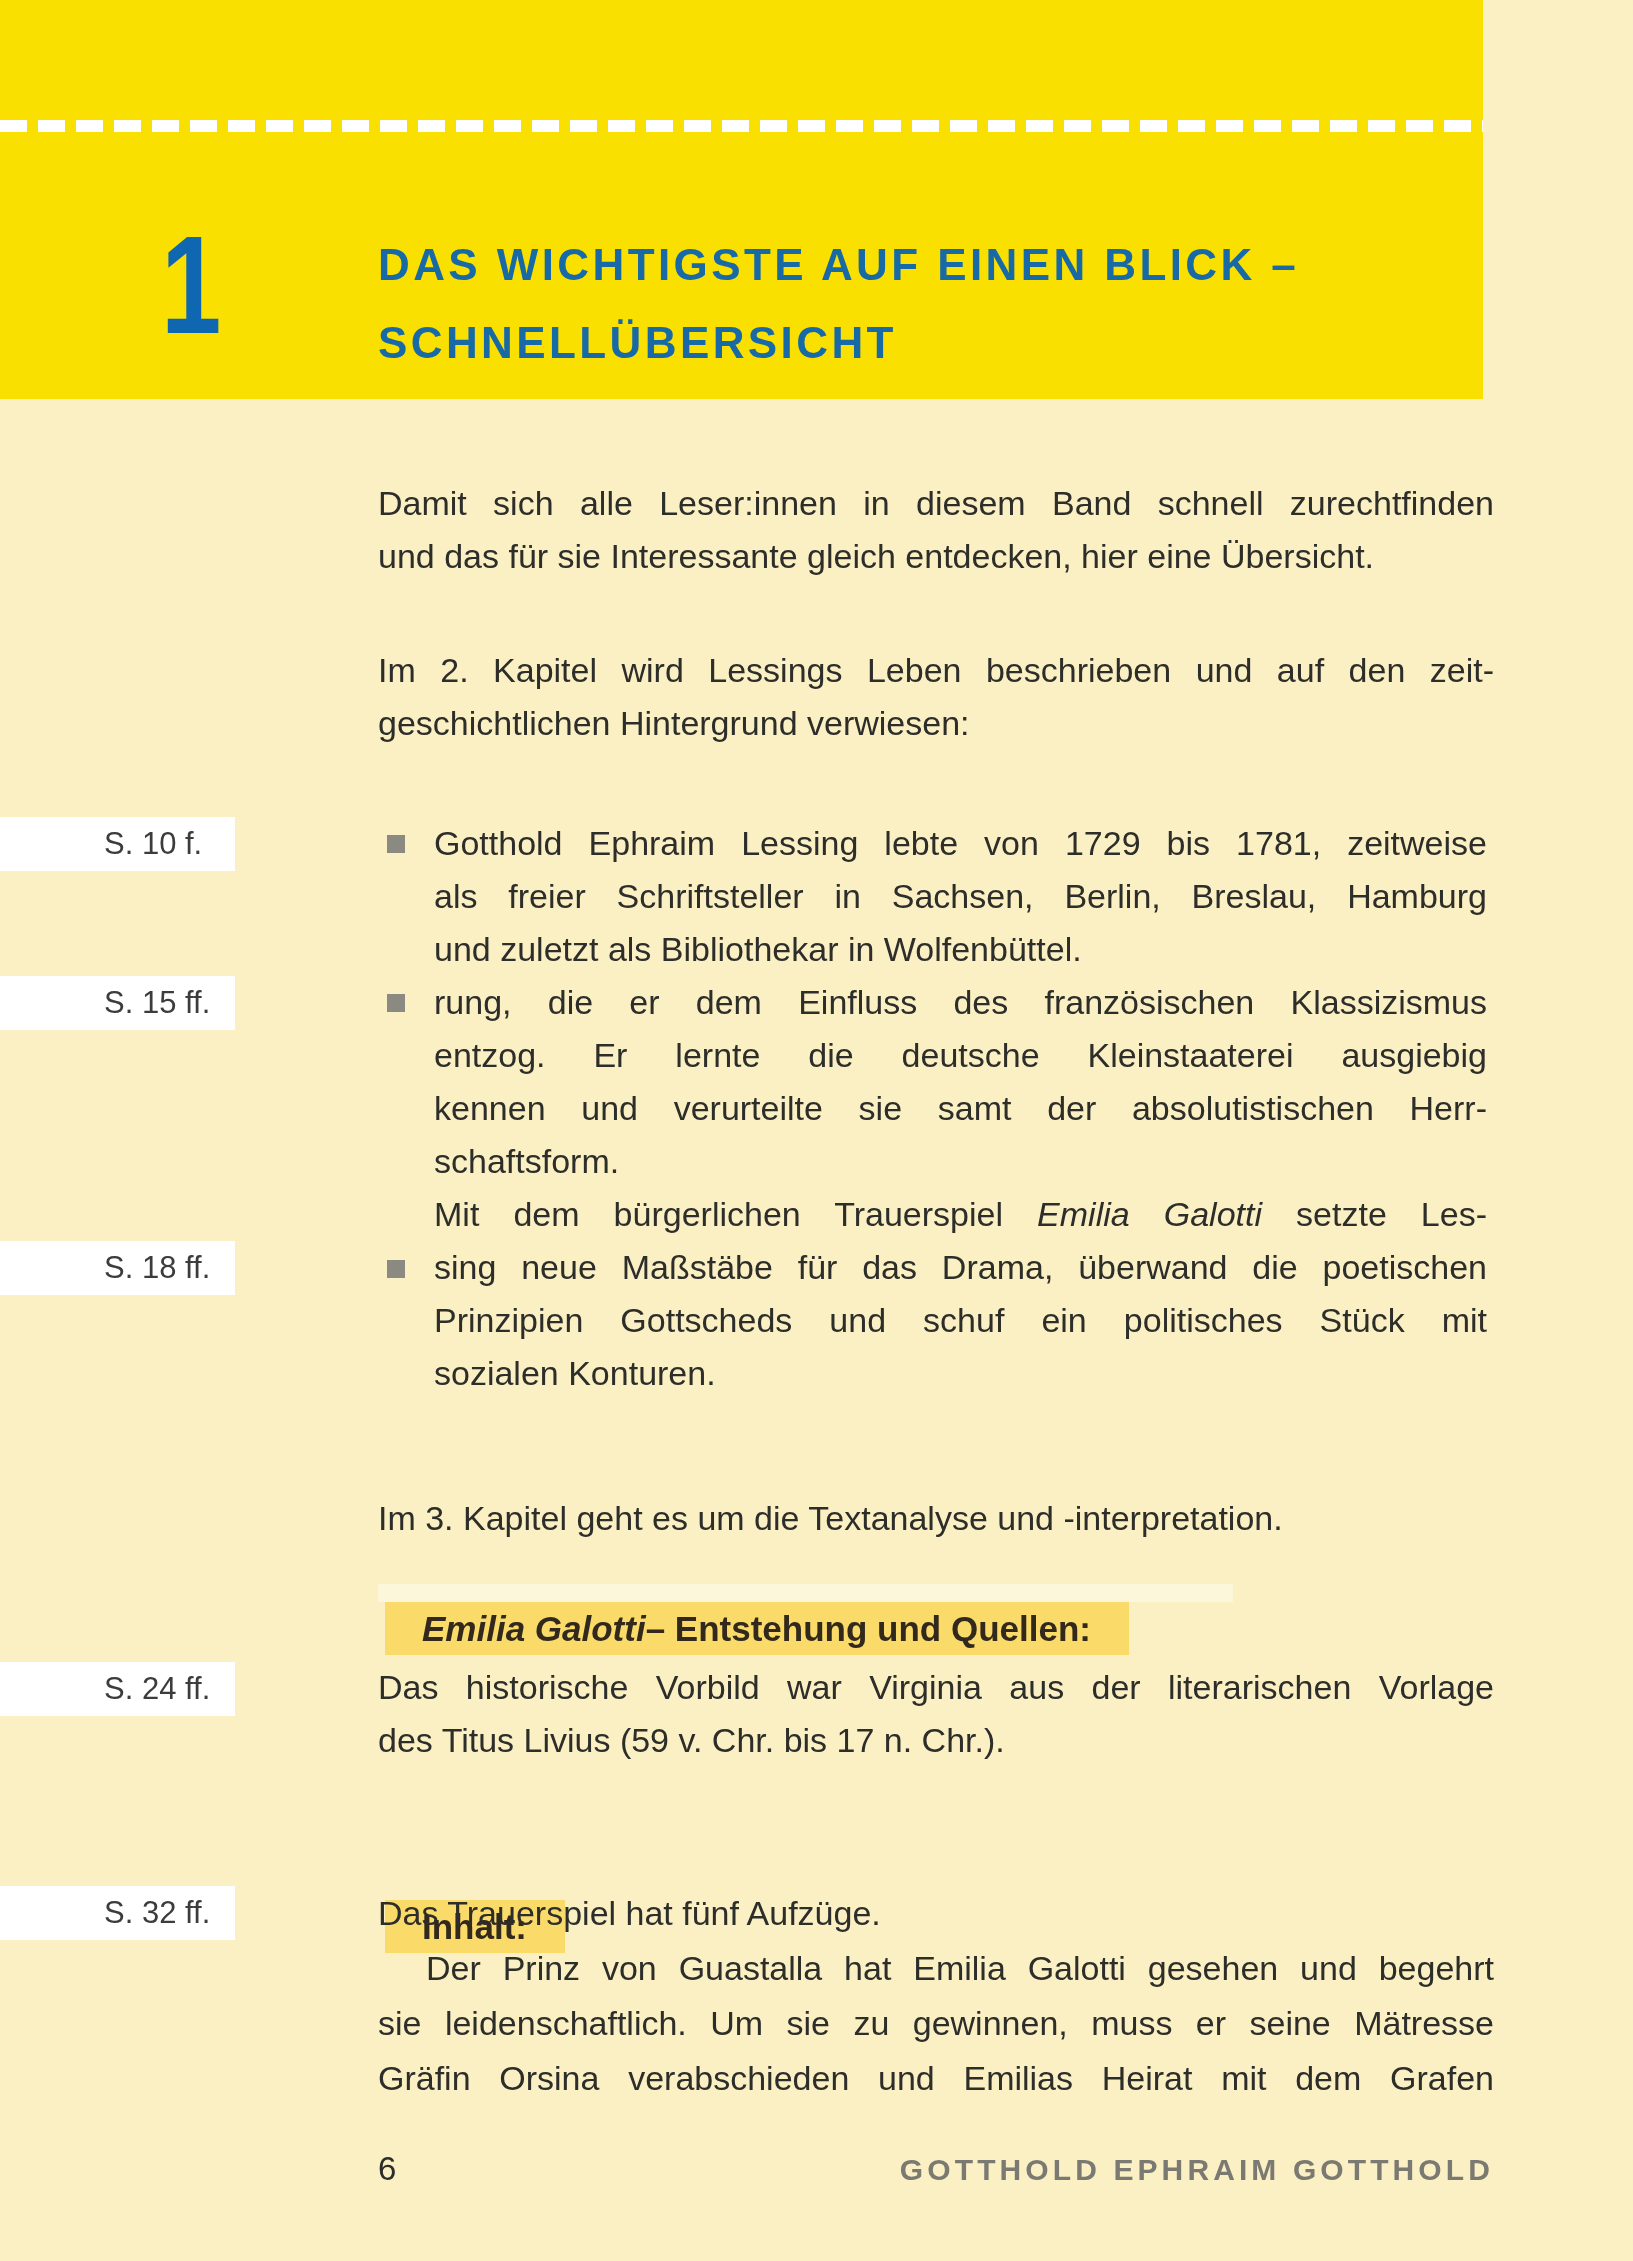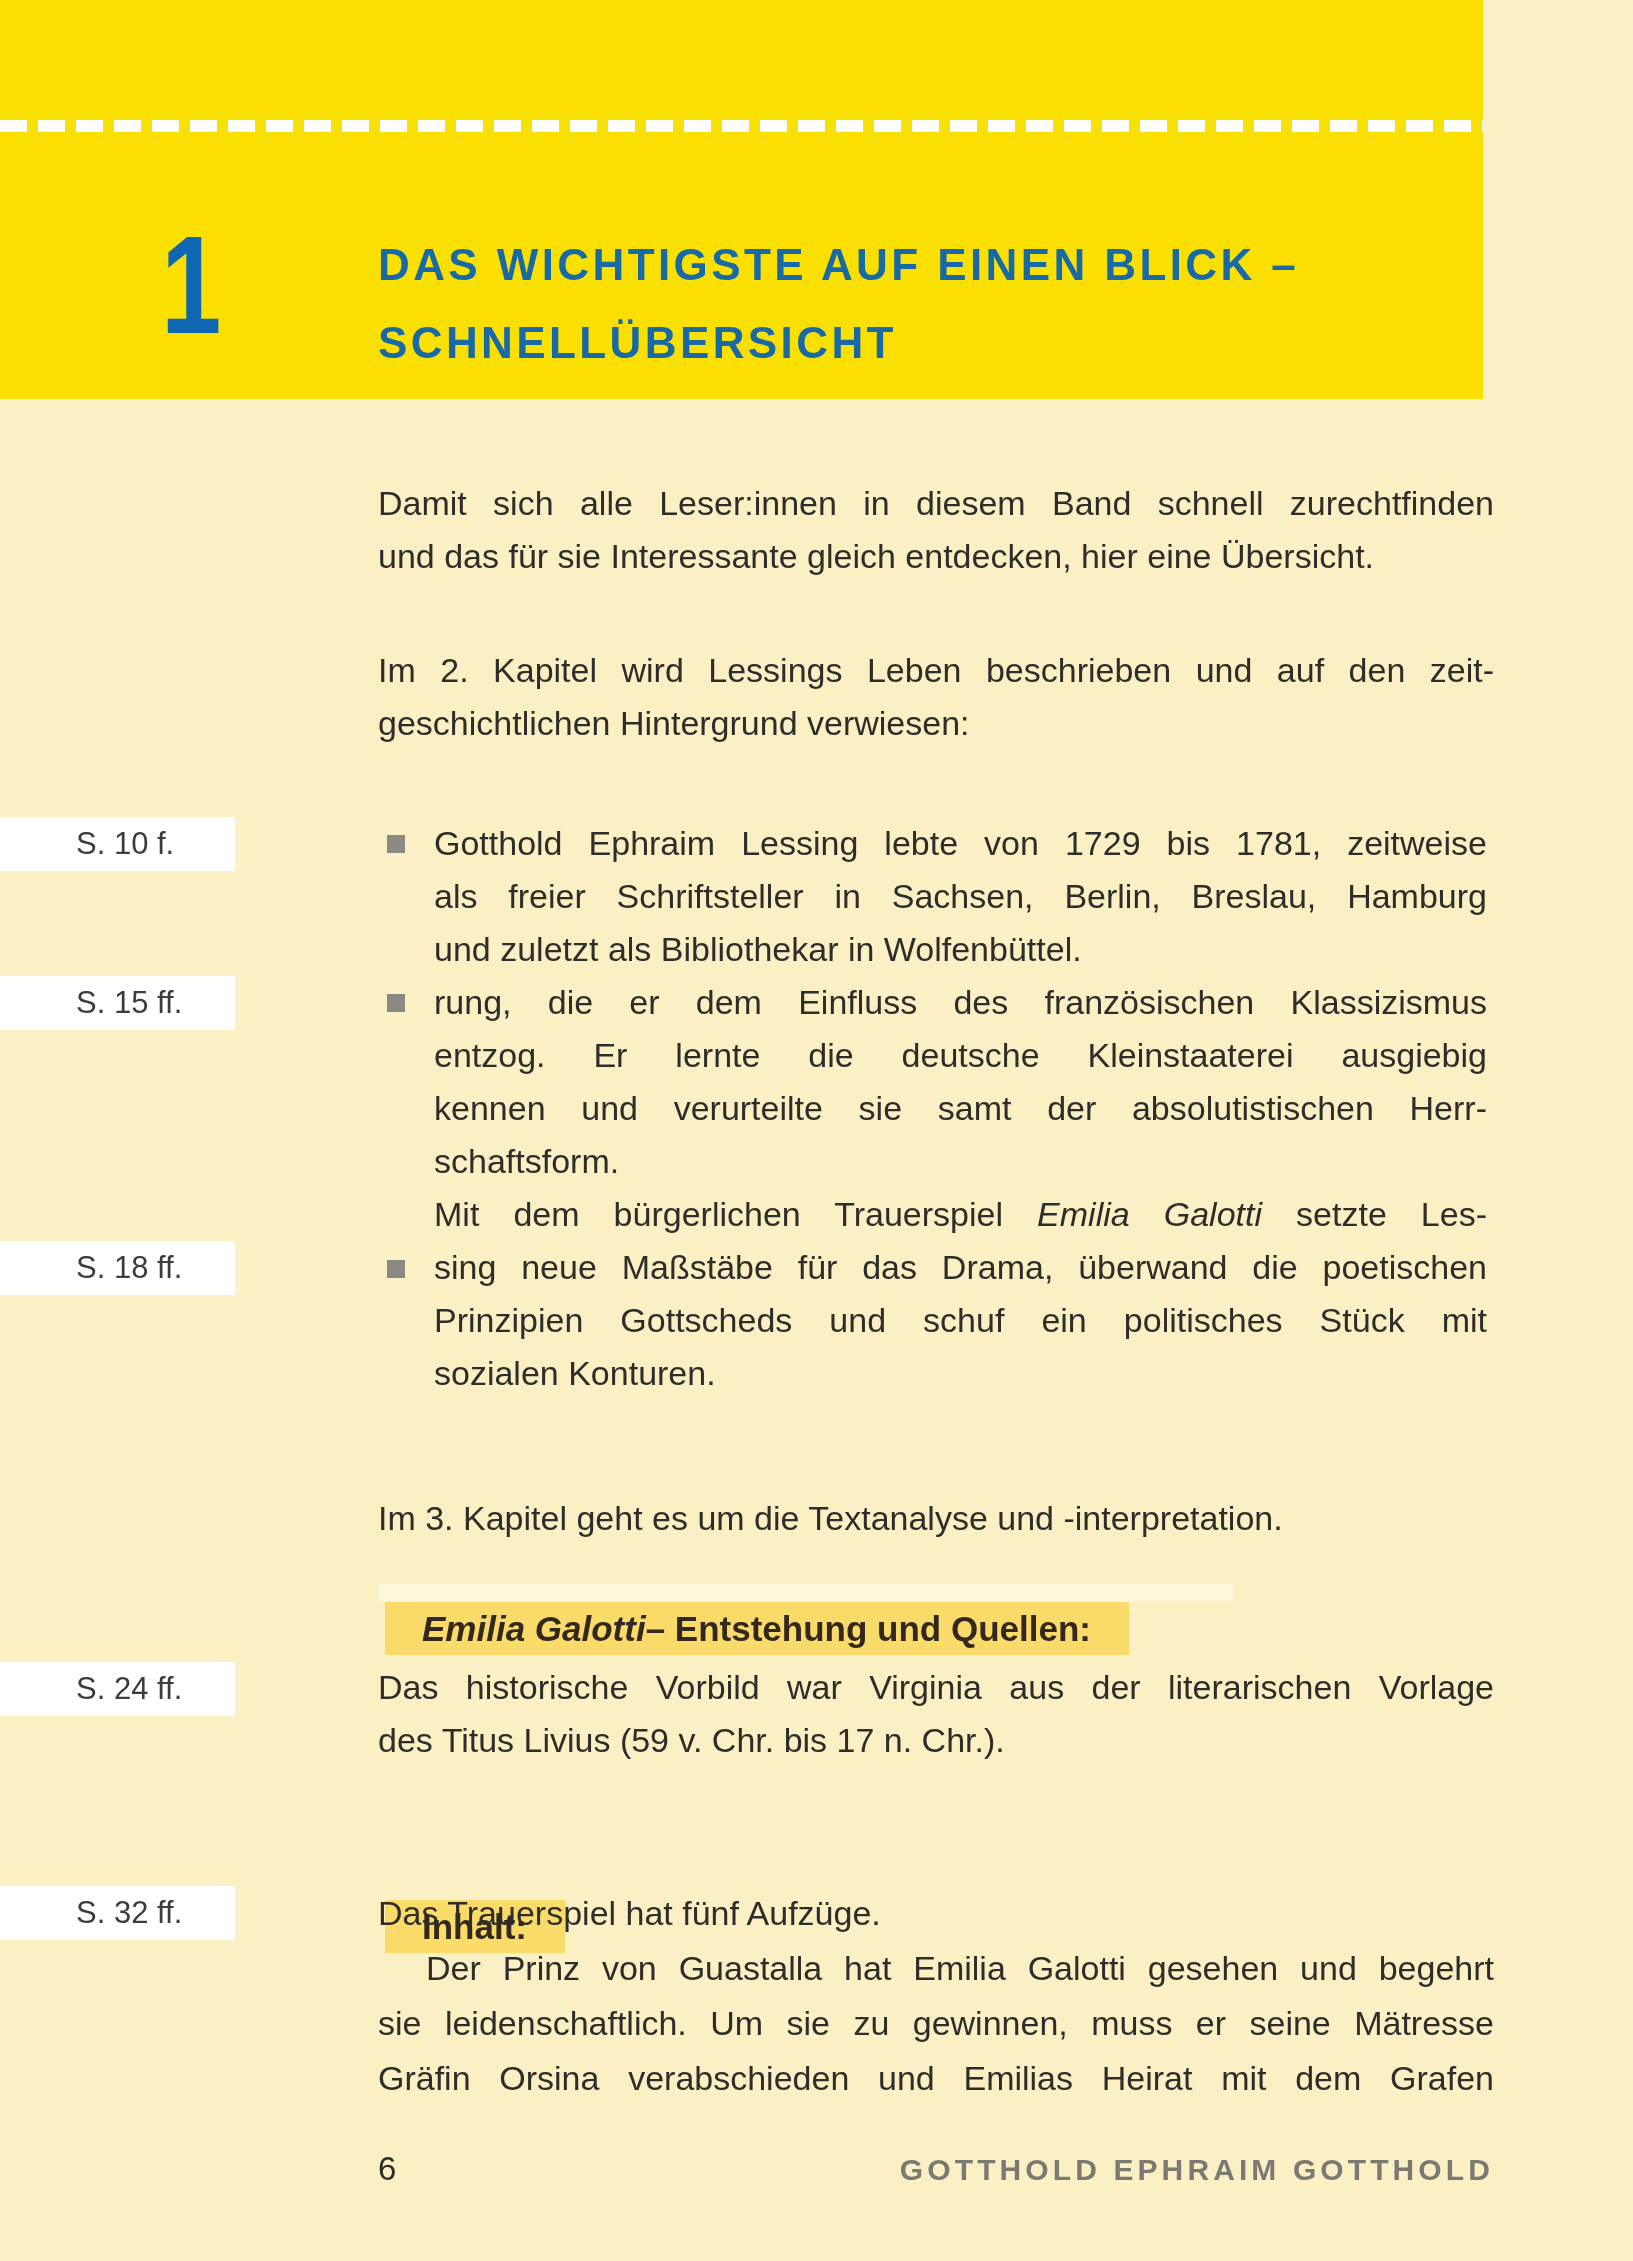"S. 10 f." .mlabel { padding-left: 76px -> 104px }
